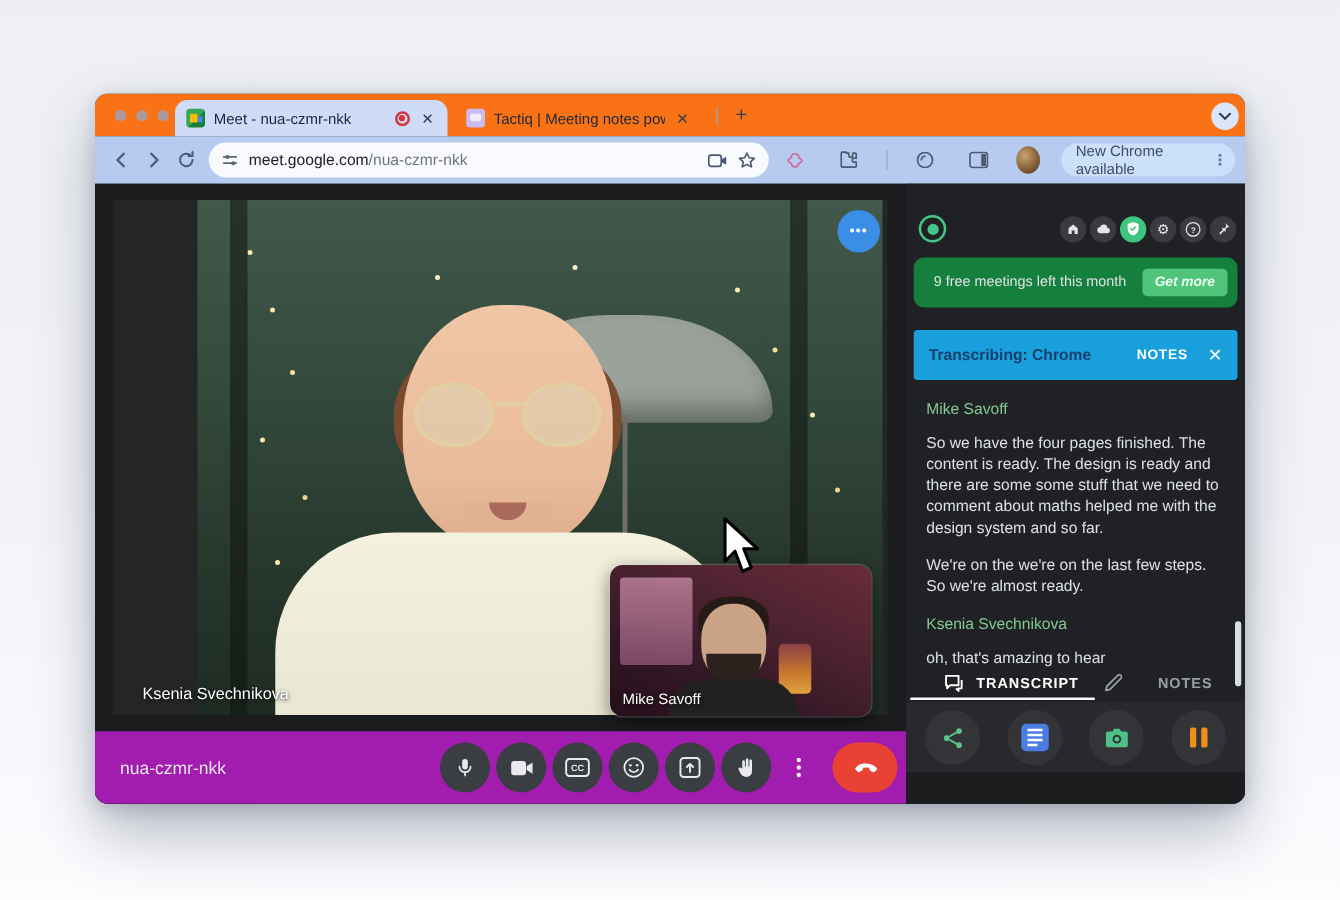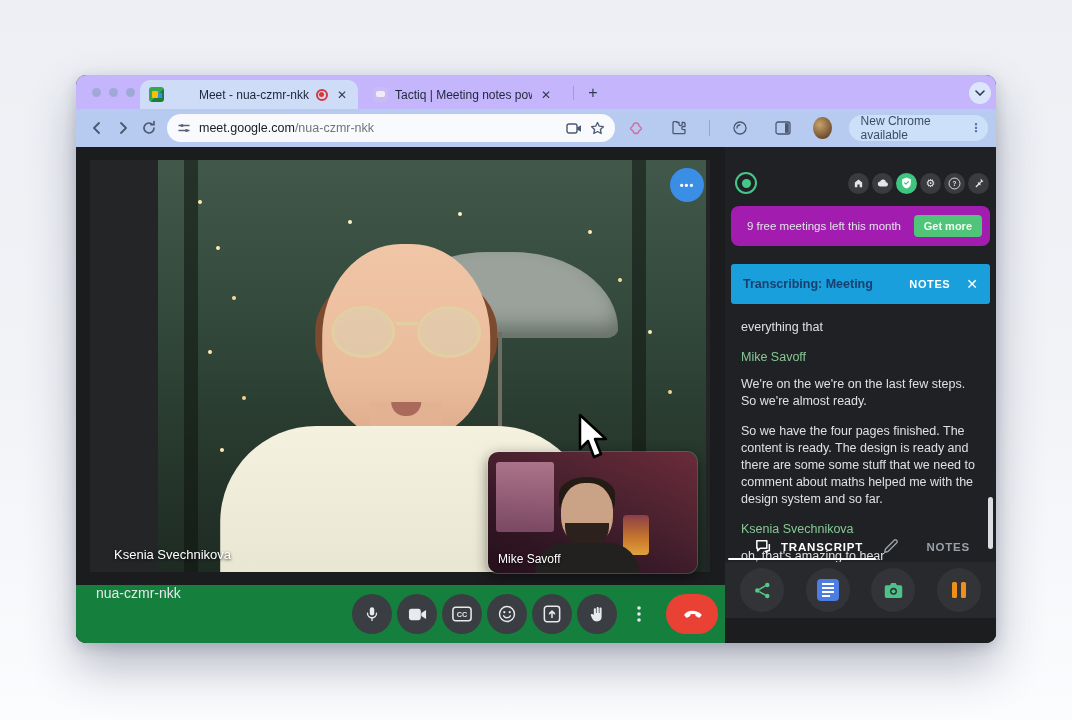"Meet - nua-czmr-nkk" .tabstrip { background: #c4b5fd -> #f97316; text-align: right -> none }
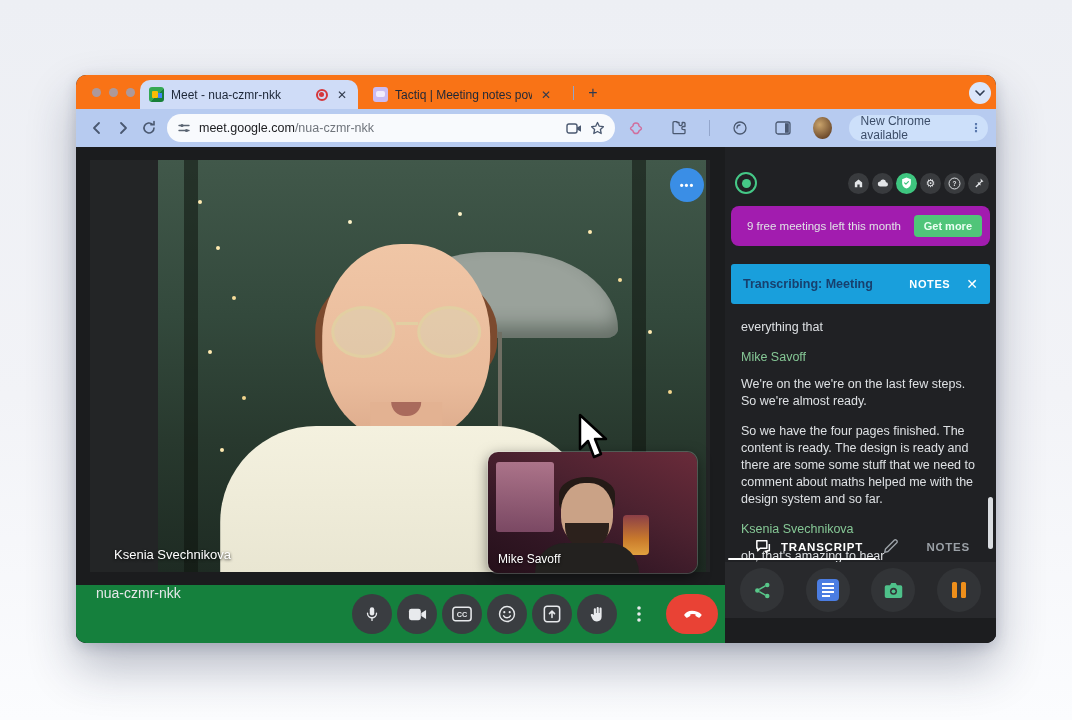"9 free meetings left this" .banner { background: #a21caf -> #15803d }
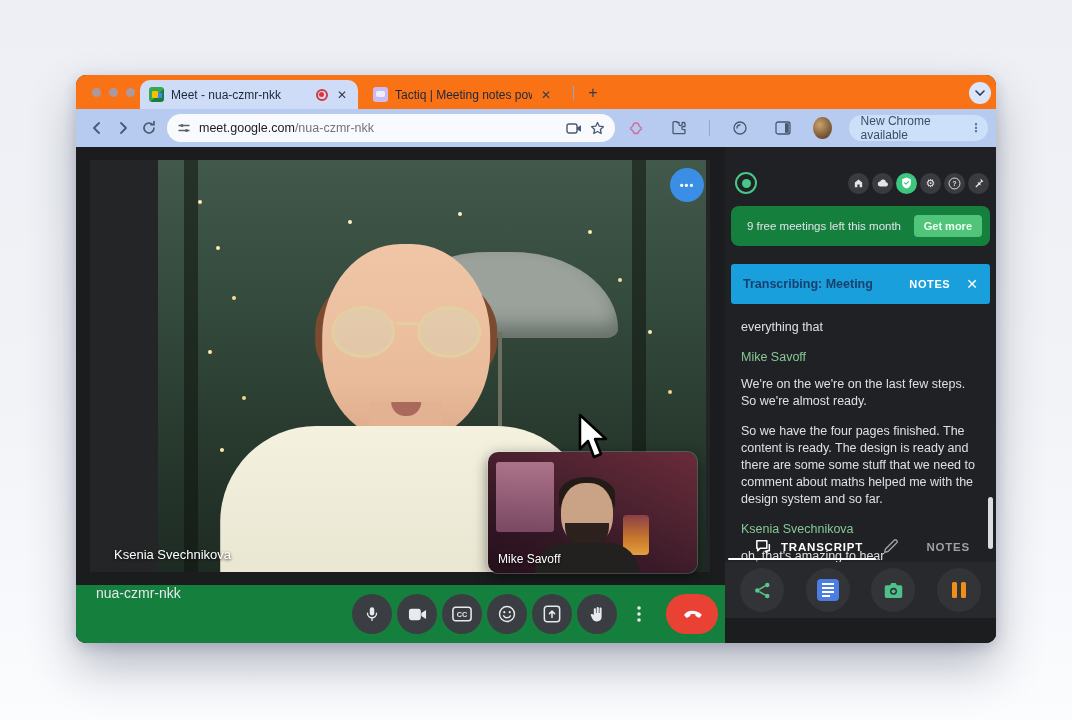"Get more" .cta { font-style: none -> italic }
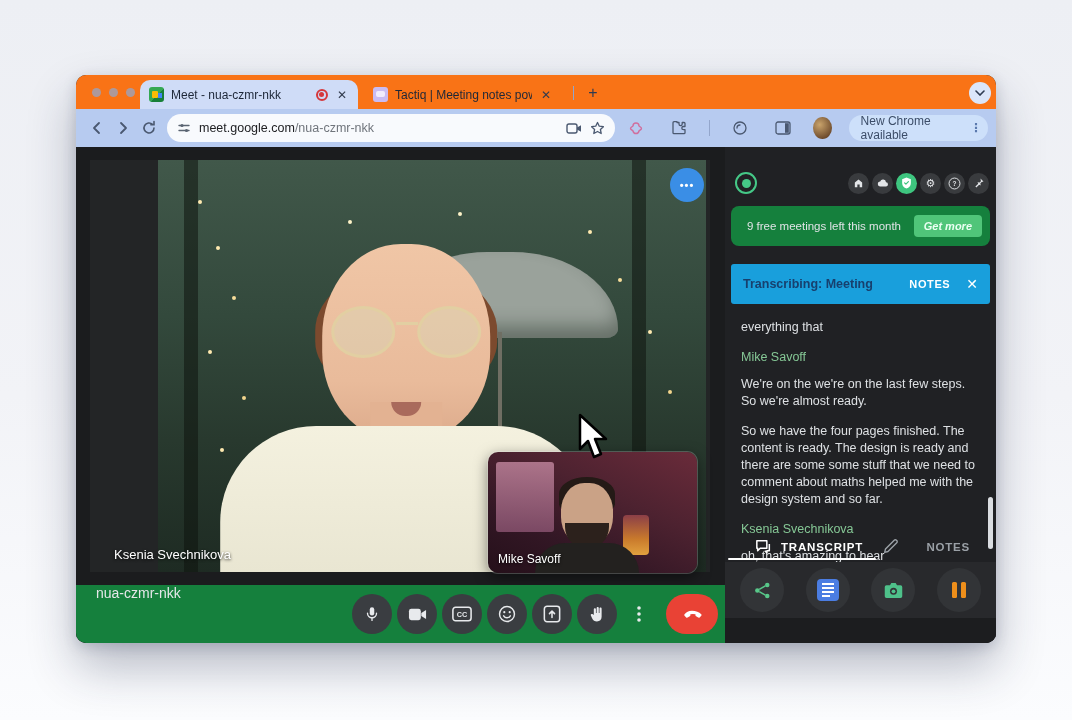"Transcribing: Meeting" span.tr-label { text: Meeting -> Chrome }
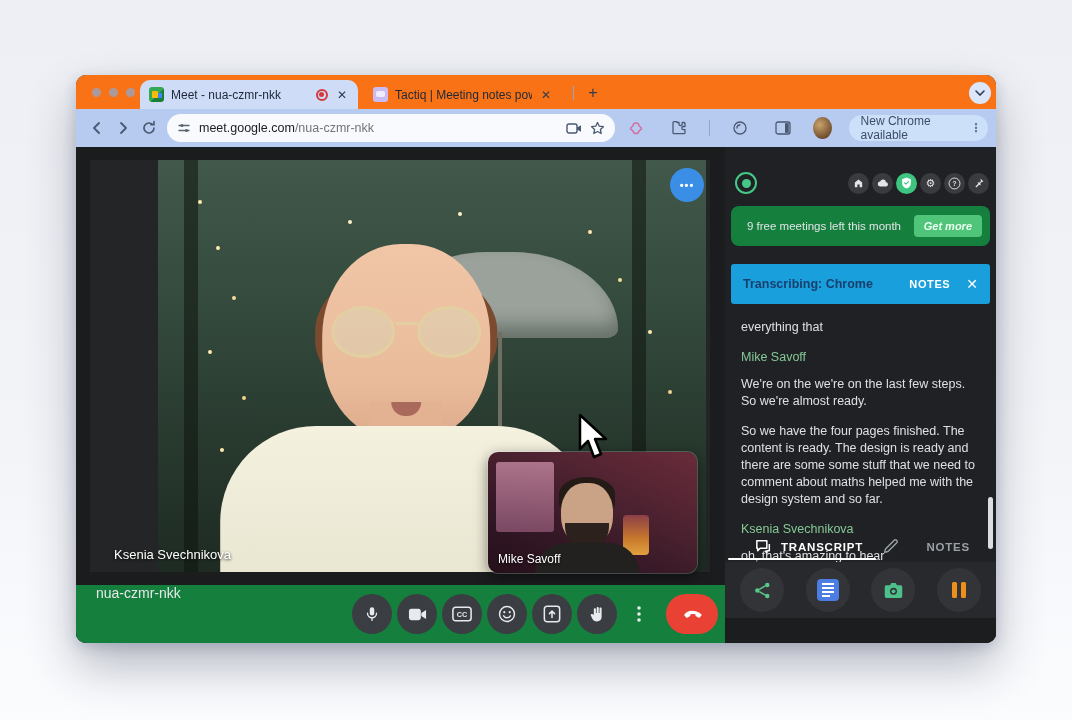"everything that" div.ts-text { html: <div>everything that</div> -> none }
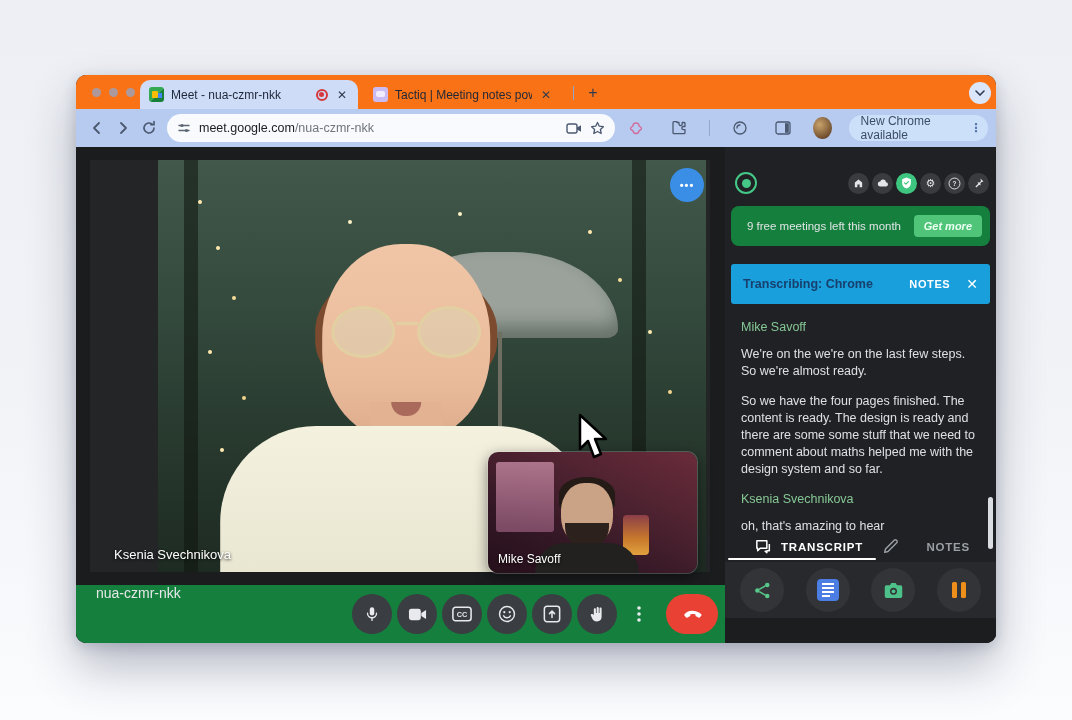"We're on the we're on" div.ts-text { order: before "So we have the four" -> after "So we have the four" }
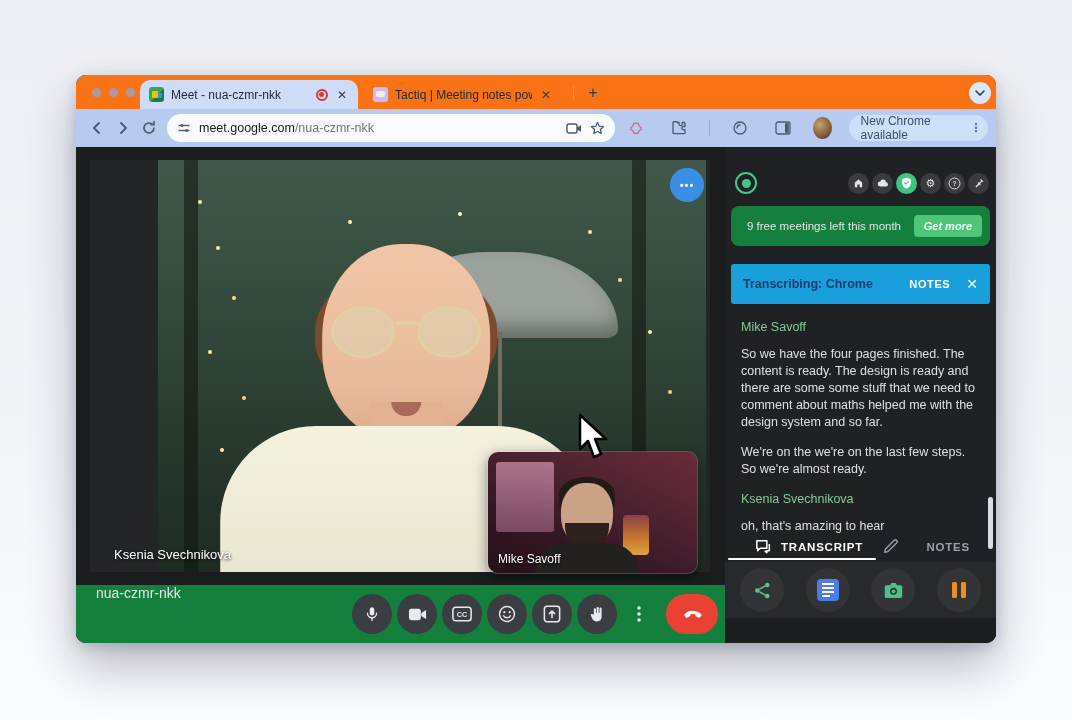"nua-czmr-nkk" .meetbar { align-items: flex-start -> center; background: #15803d -> #a21caf }
